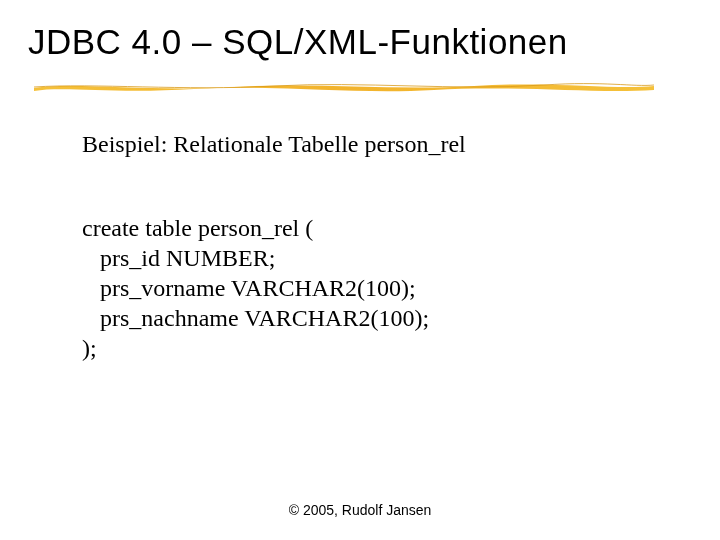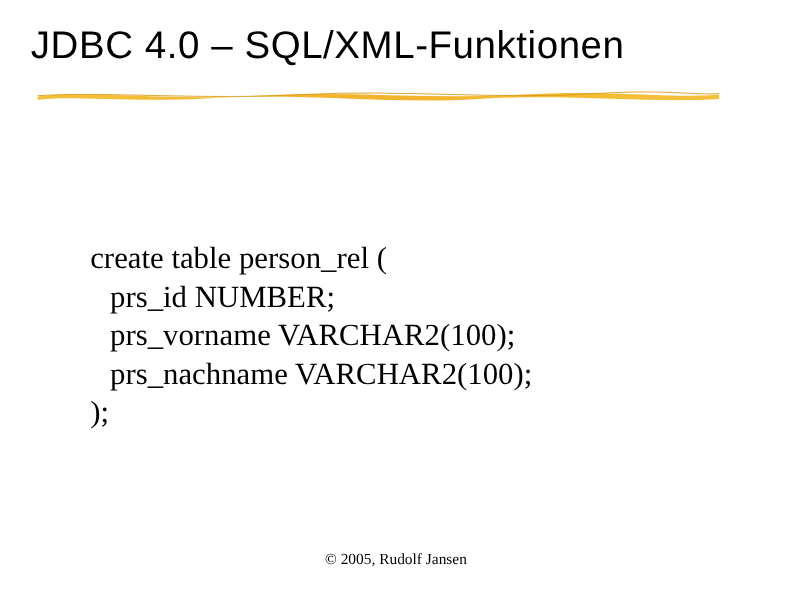"Beispiel: Relationale Tabelle person_rel" div.subtitle { html: none -> <div>Beispiel: Relationale Tabelle person_rel</div> }
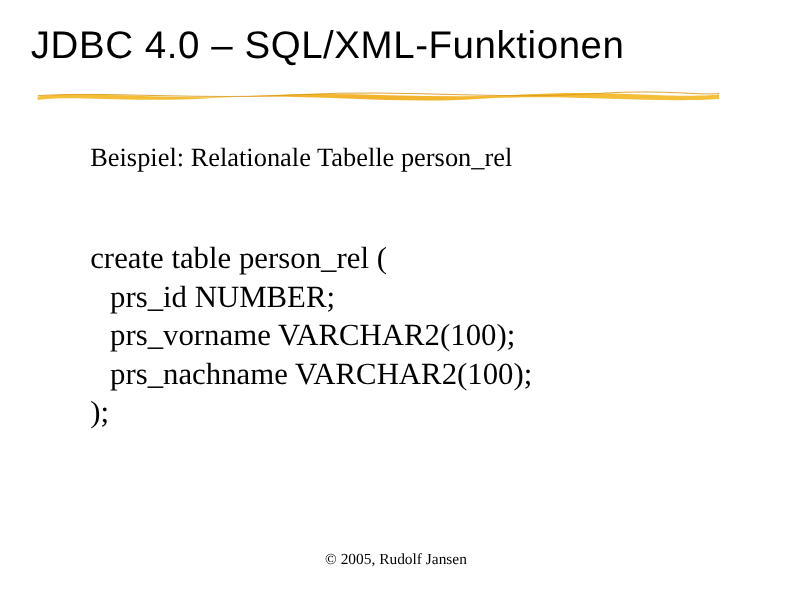"create table person_rel ( prs_id" .code { font-size: 28px -> 24px }
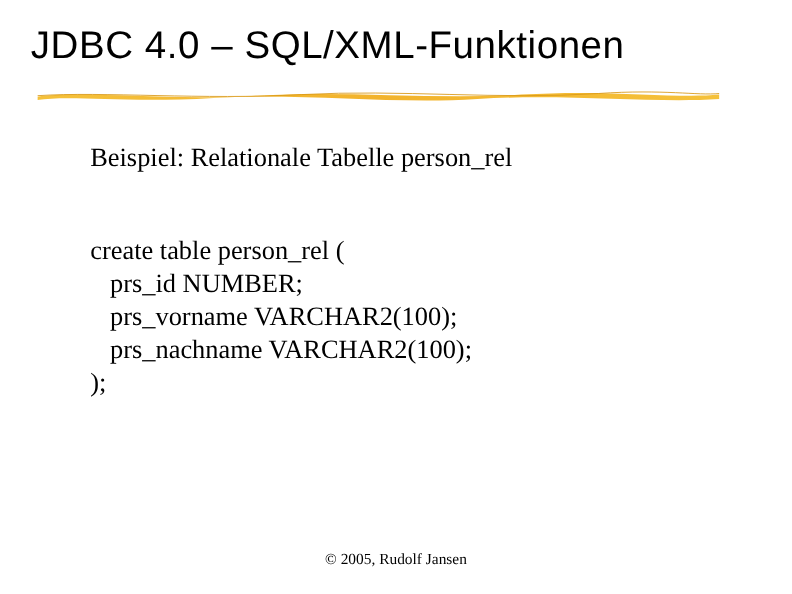"© 2005, Rudolf Jansen" .footer { font-family: Liberation Serif, serif -> Liberation Sans, sans-serif }
